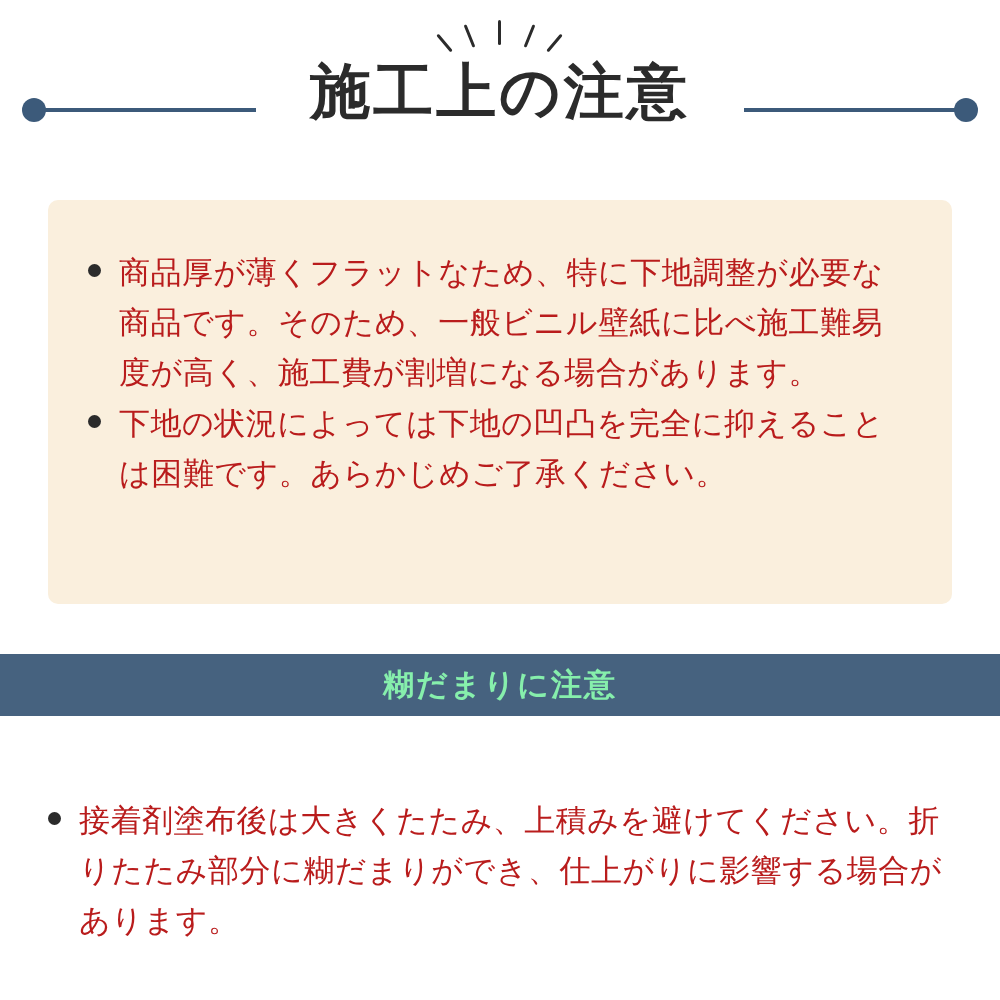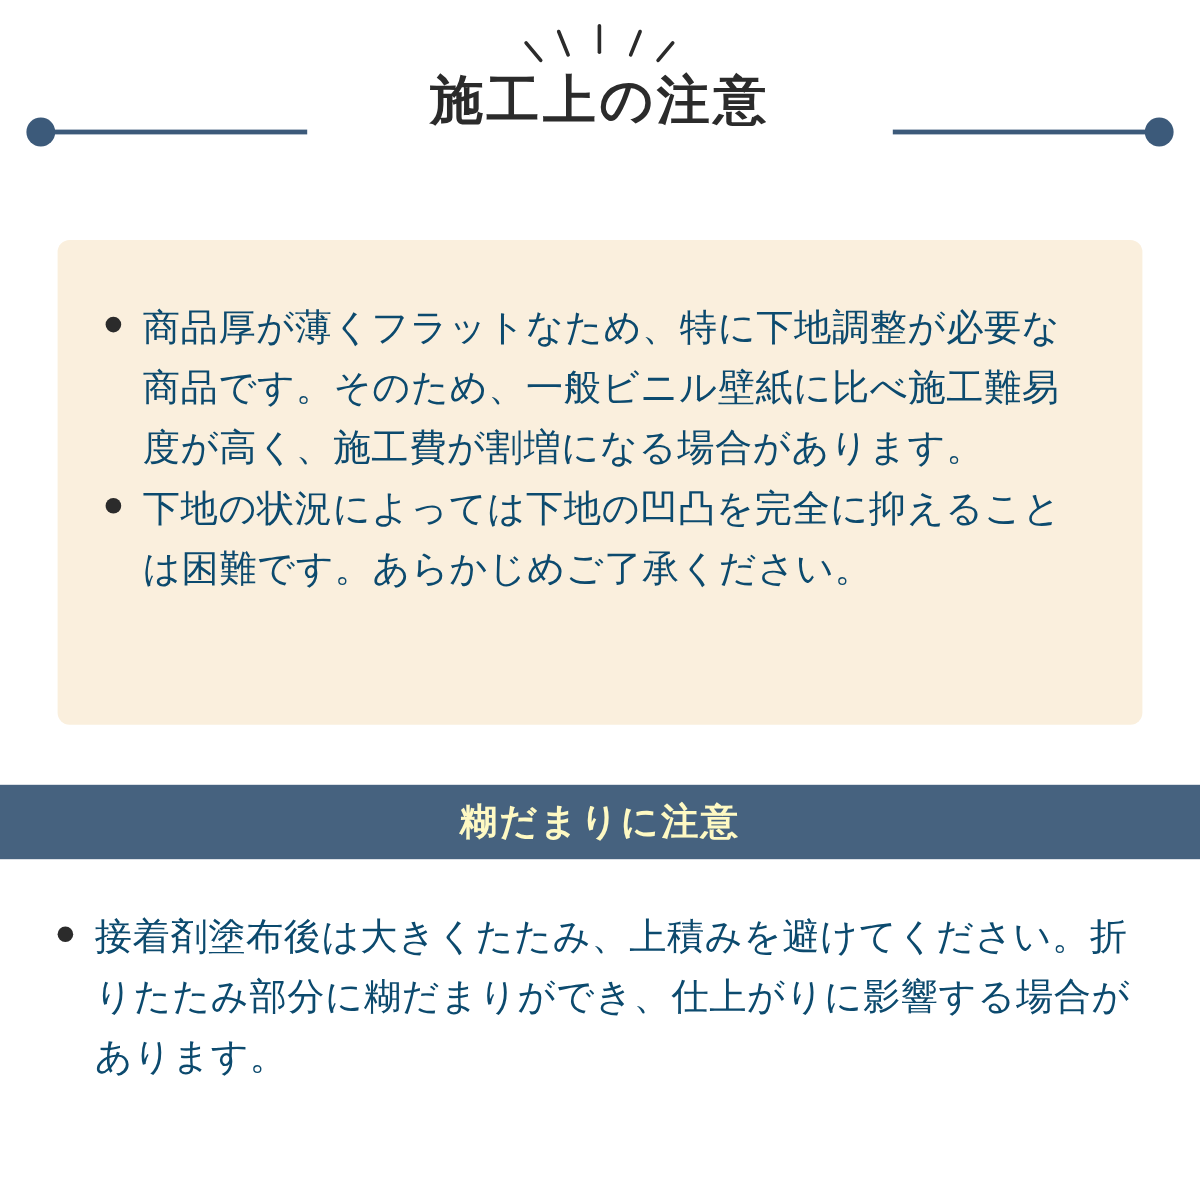"施工上の注意" .title { font-size: 44px -> 60px }
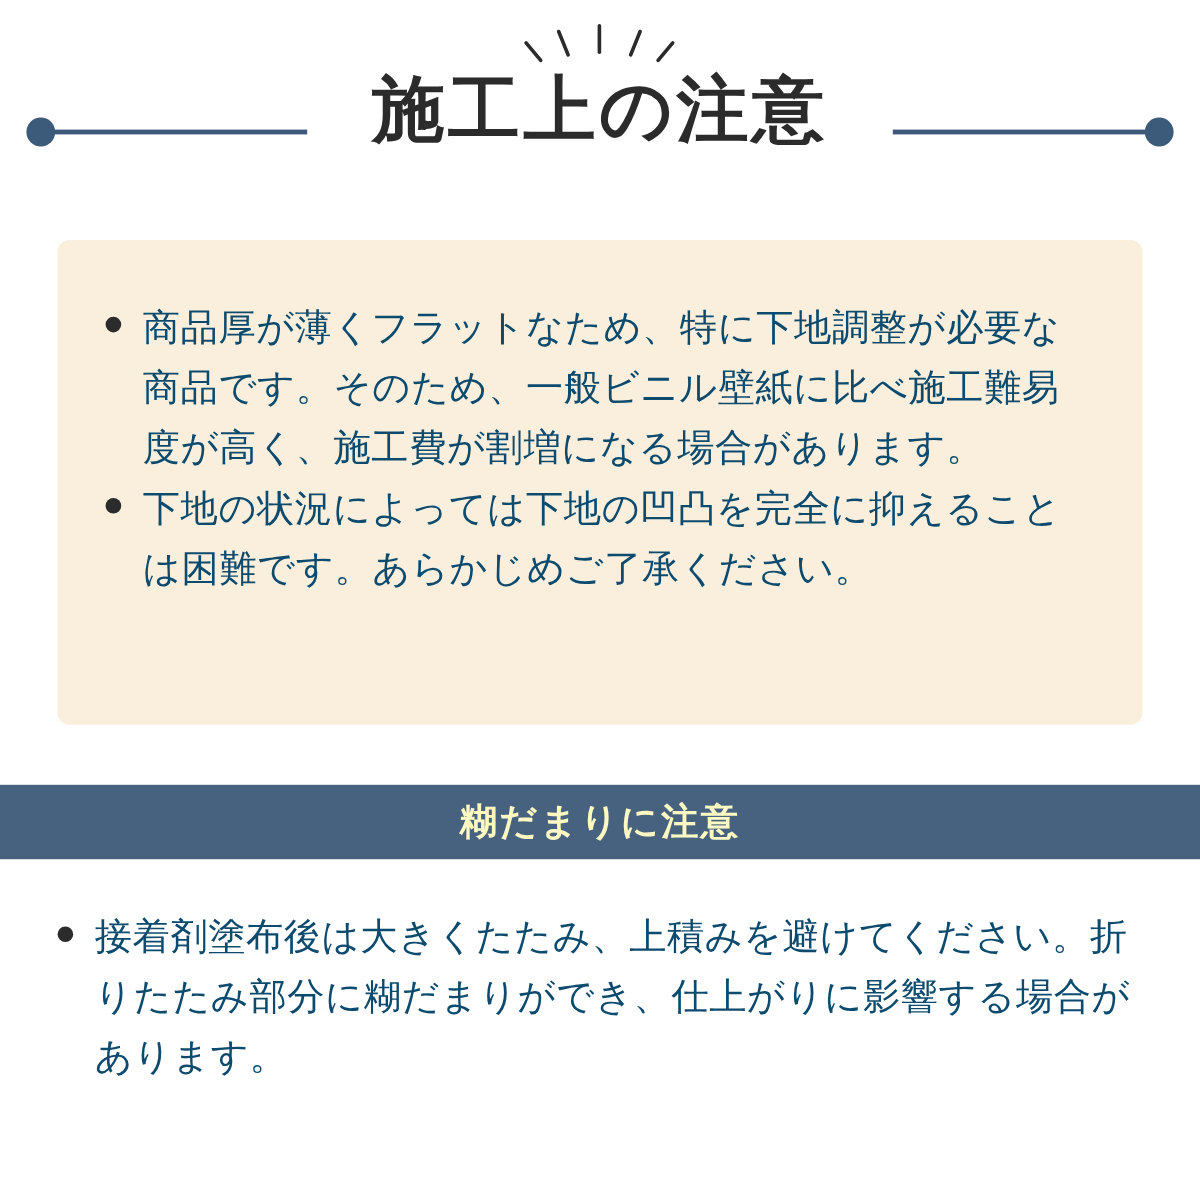"商品厚が薄くフラットなため、特に下地調整が必要な商品です。そのため、一般ビニル壁" .bullet-text { color: #0c4a6e -> #b91c1c }
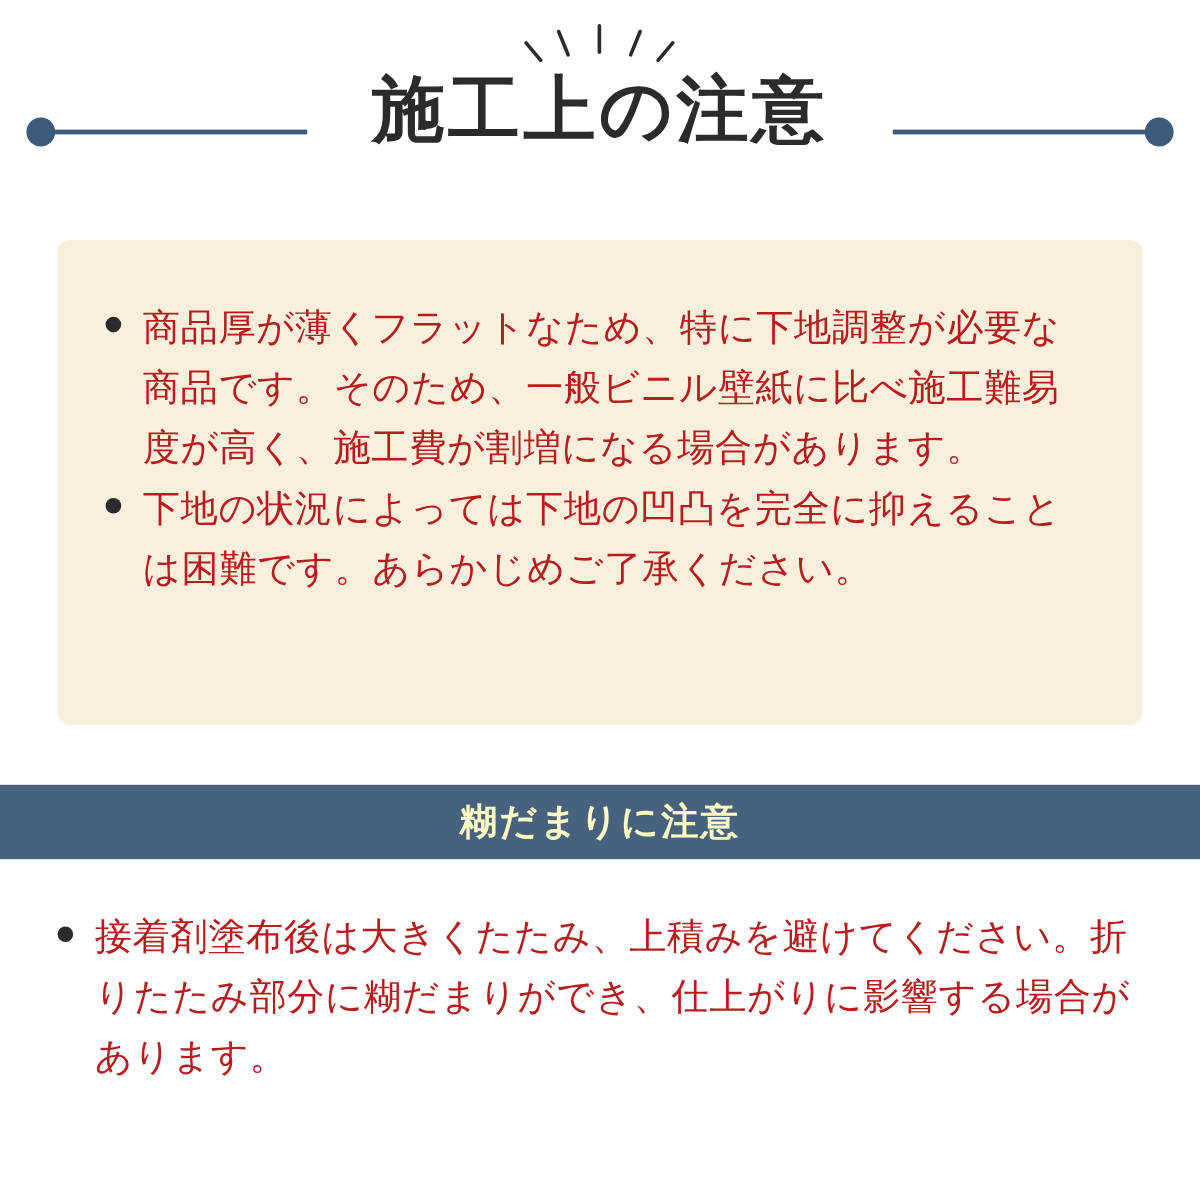"糊だまりに注意" .band-title { color: #fef9c3 -> #86efac }
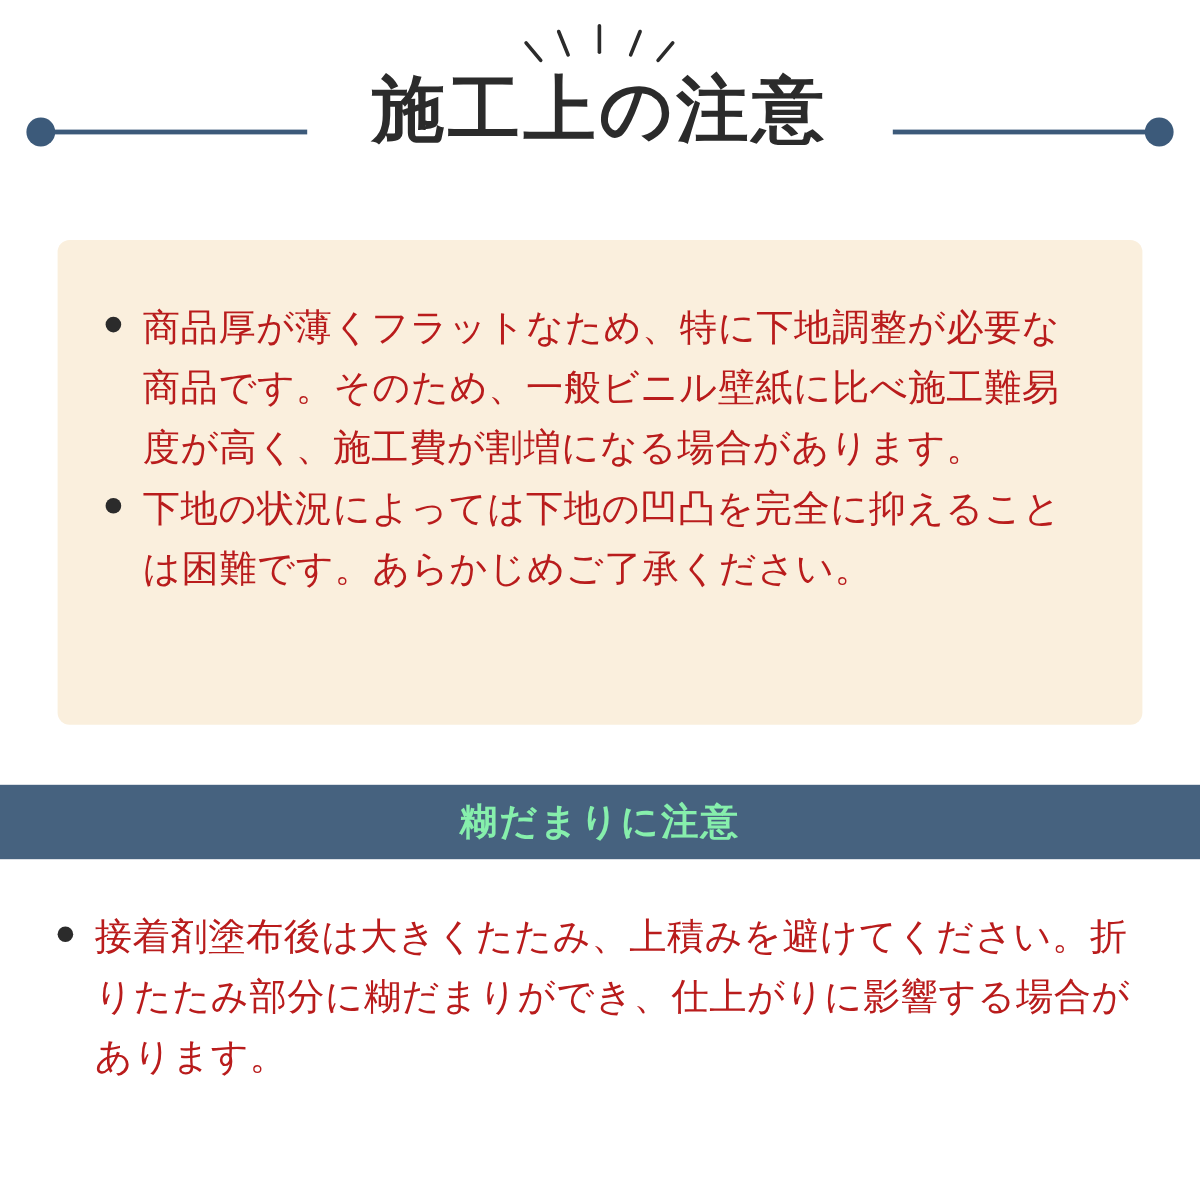"接着剤塗布後は大きくたたみ、上積みを避けてください。折りたたみ部分に糊だまりがで" .lower { top: 756px -> 796px }
